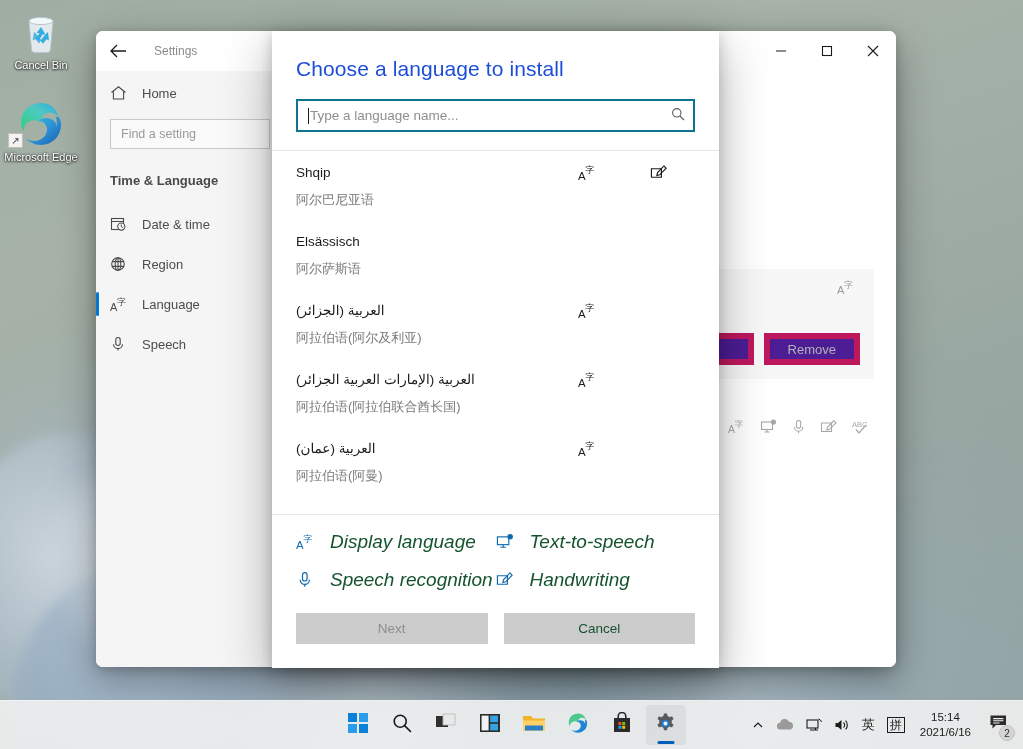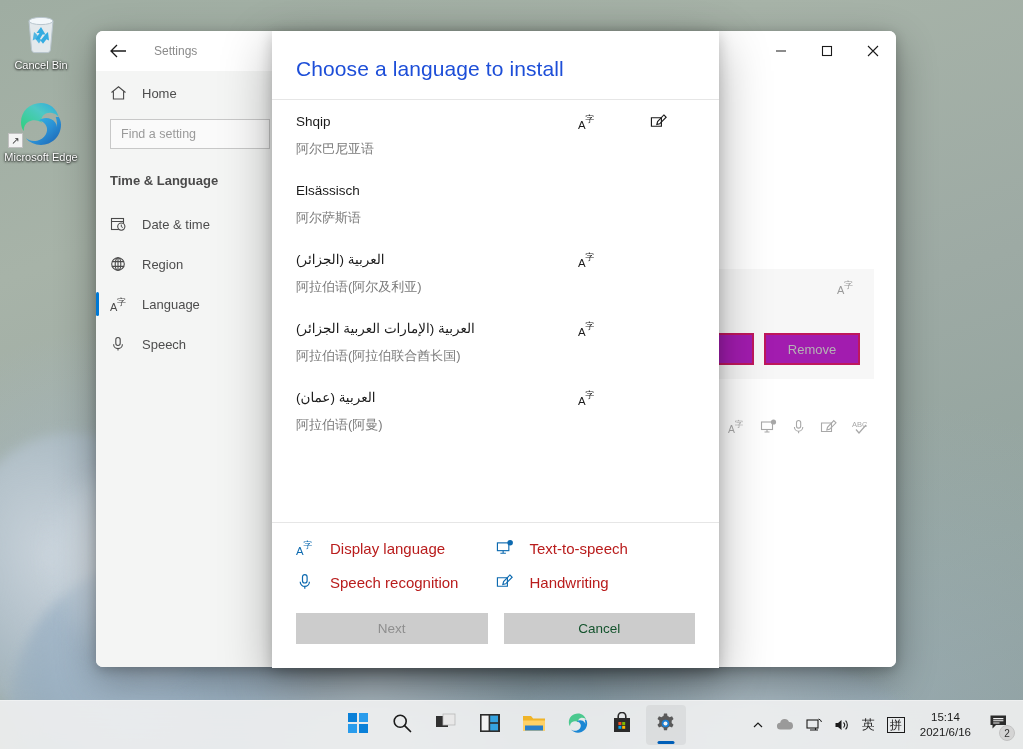"Type a language name..." div.dlg-search-wrap { html: none -> <div> <div> <div></div> <div>Type a language name...</div> <div> <svg> <circle></circle> <path></path> </svg> </div> </div> </div> }
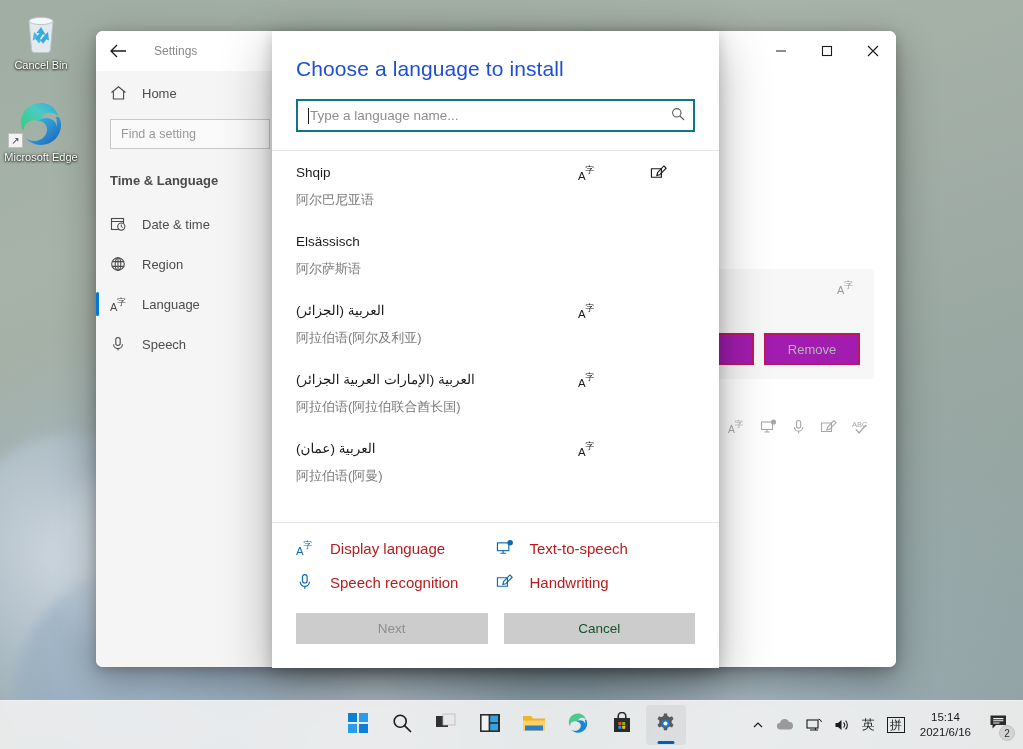"Remove" .pref-btn { background: #a21caf -> #4c1d95; border: 2px solid #be185d -> 6px solid #be185d }
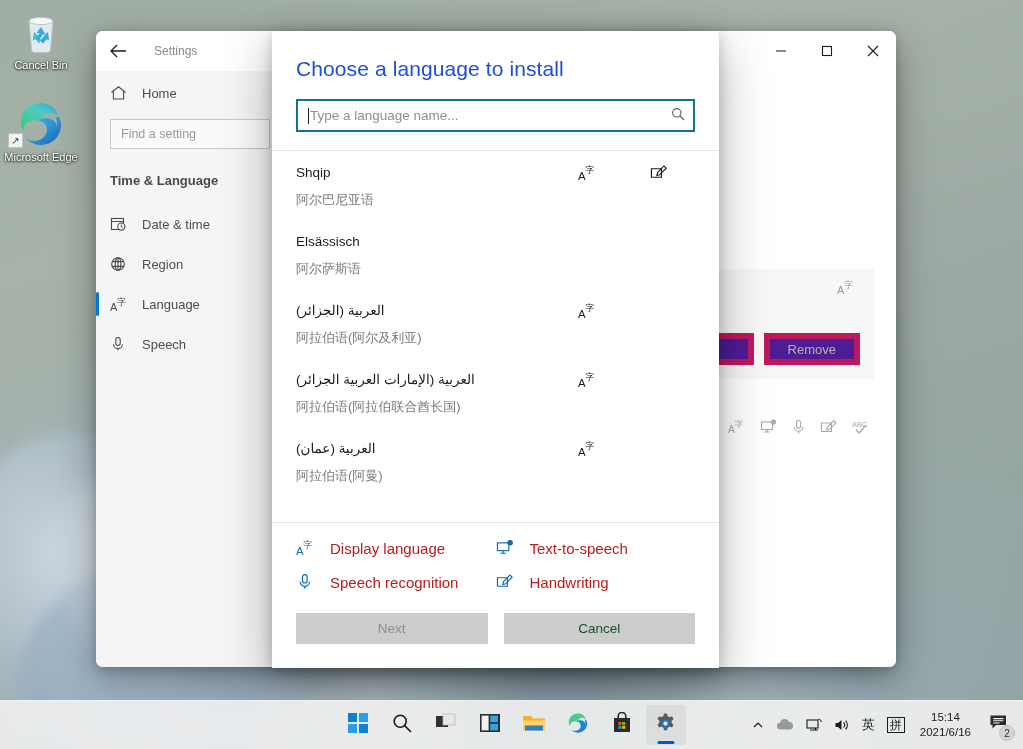"Display language" .legend-item .l-label { color: #b91c1c -> #14532d; font-size: 15px -> 19px; font-style: none -> italic }
